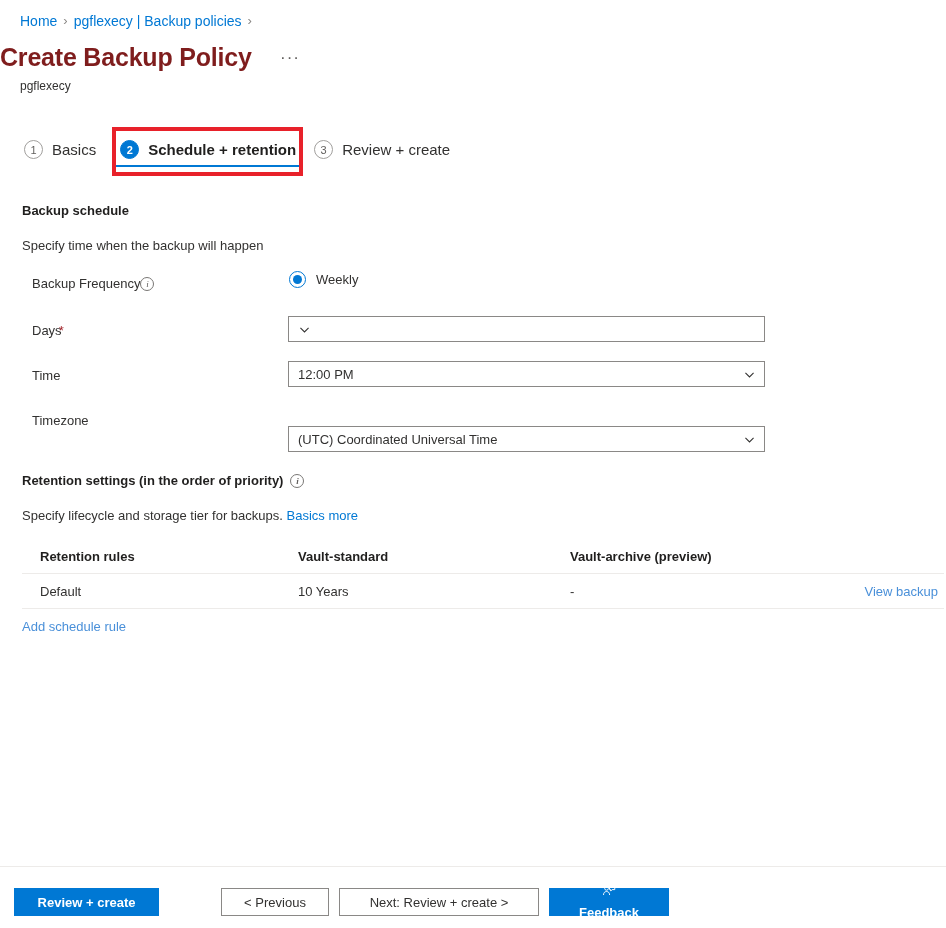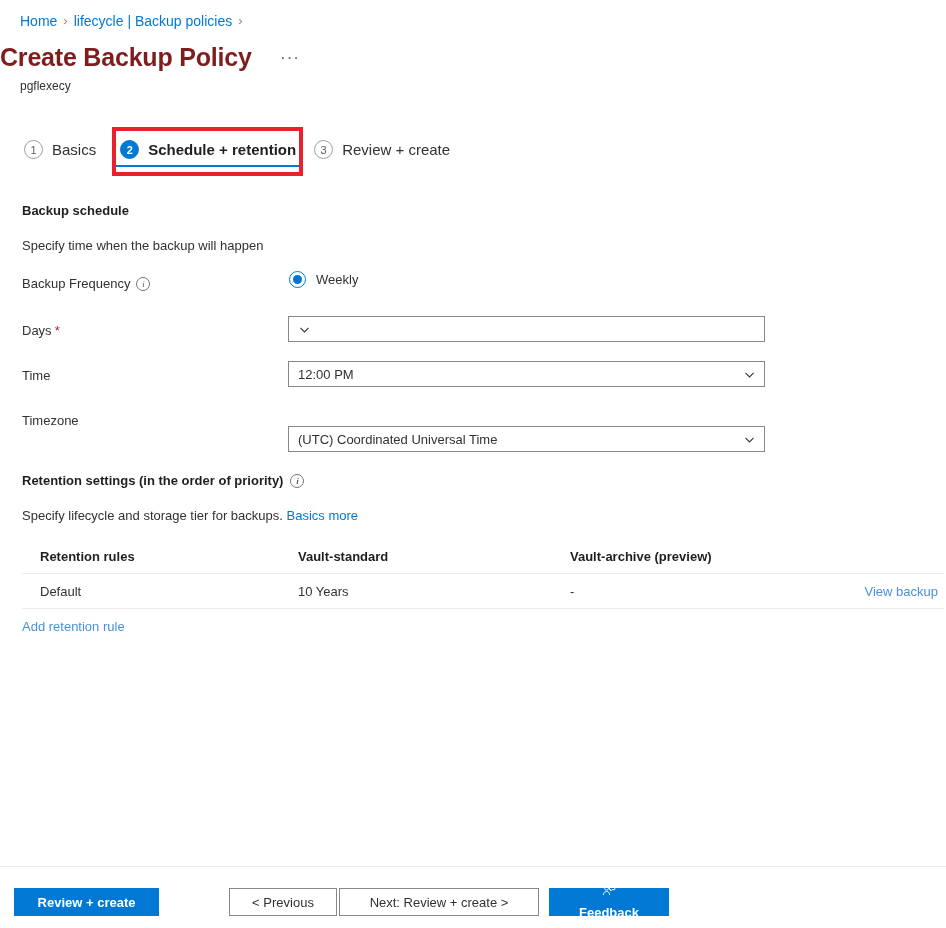"lifecycle | Backup policies" span.crumb-link { text: lifecycle -> pgflexecy }
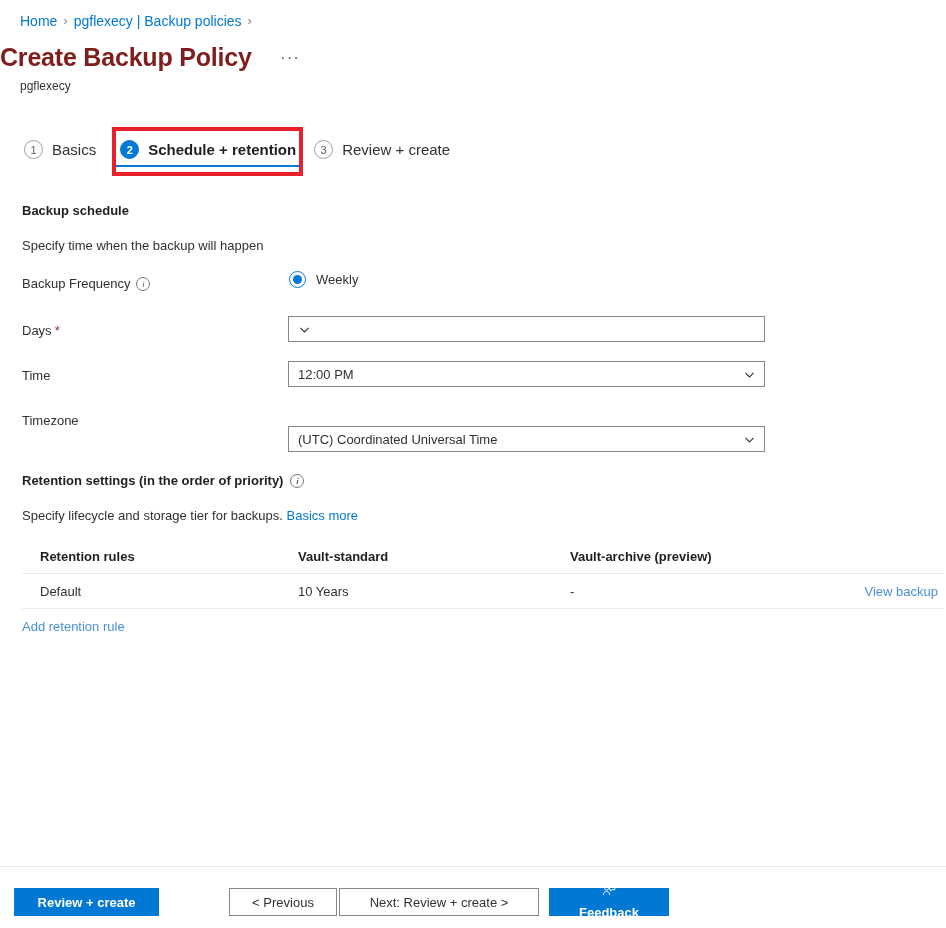"Backup Frequency" .flabel { gap: 6px -> 0; left: 22px -> 32px }
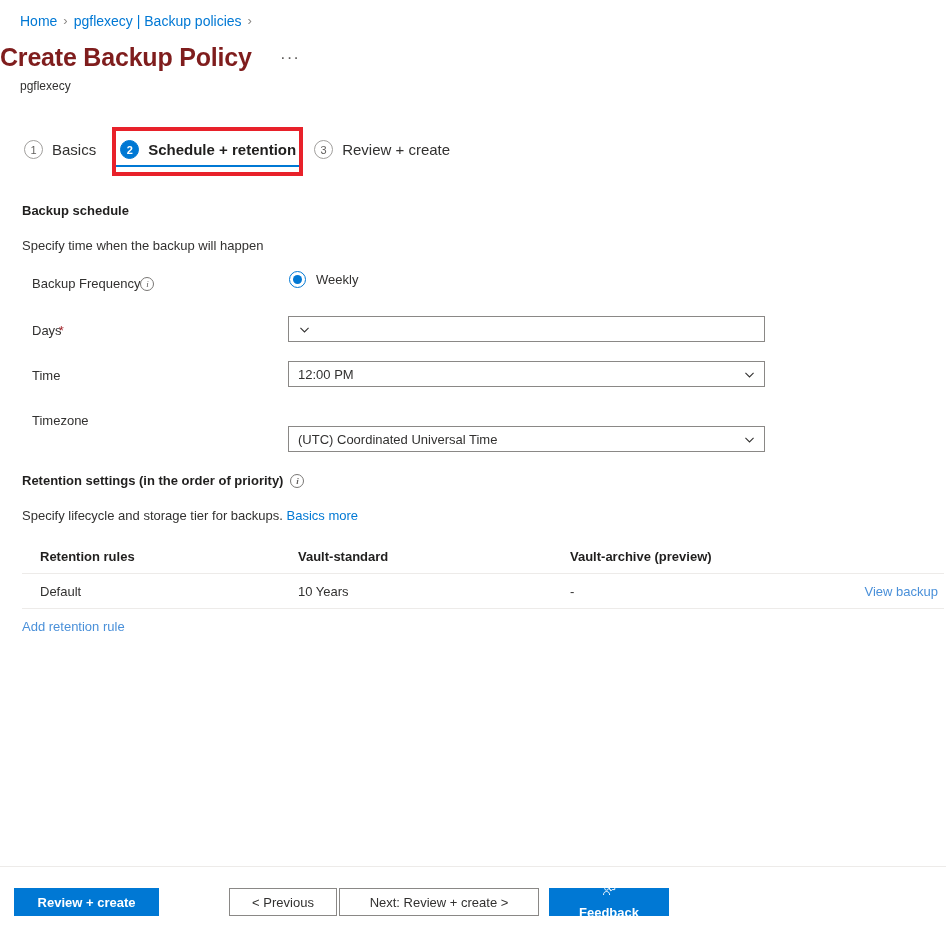"Add retention rule" div.add-rule { text: retention -> schedule }
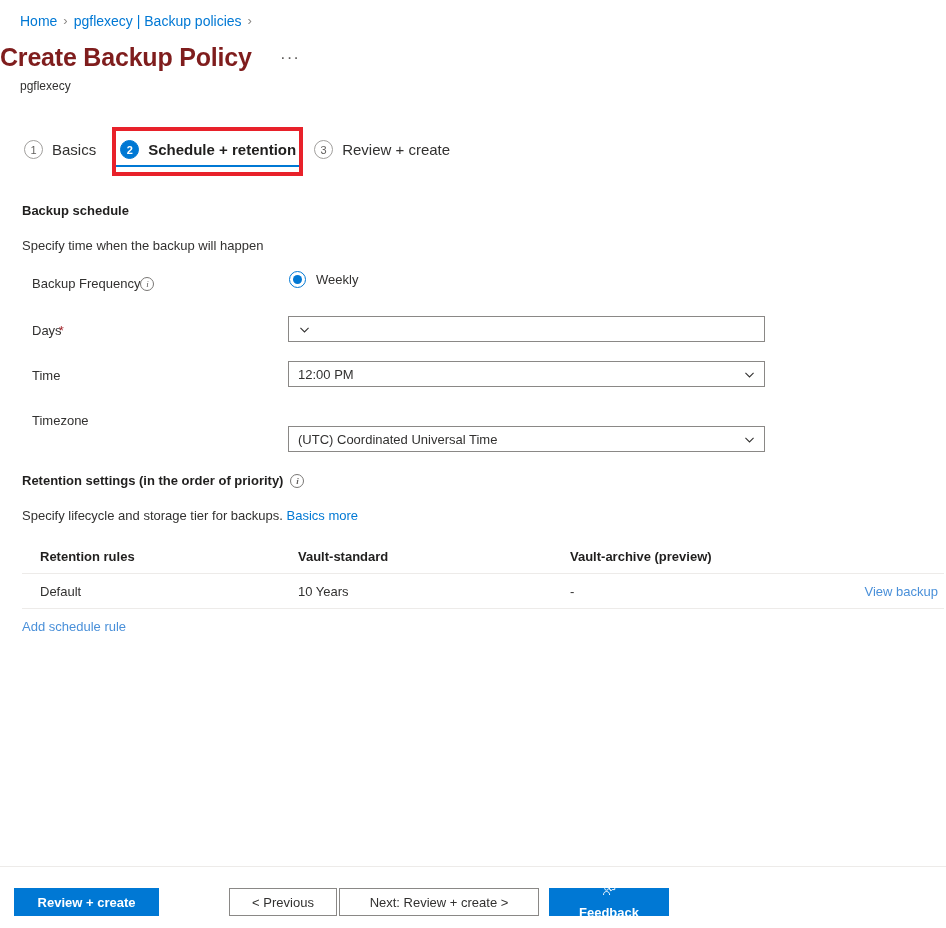"< Previous" div.btn { margin-left: 8px -> none }
